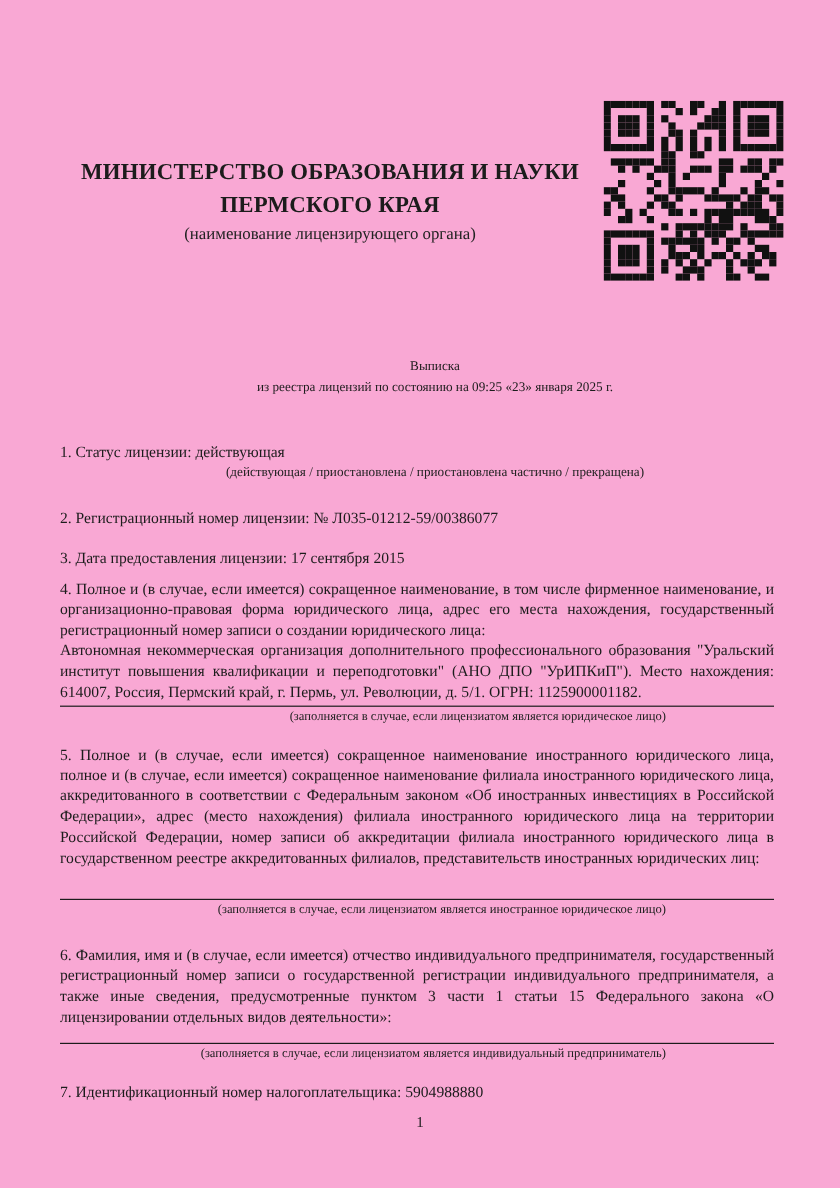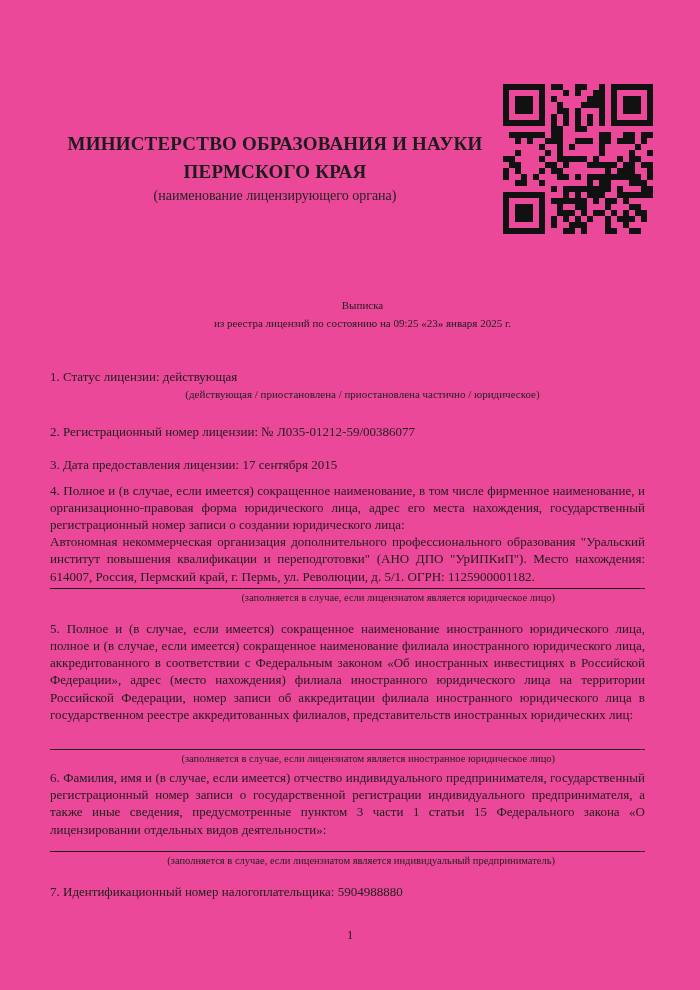"МИНИСТЕРСТВО ОБРАЗОВАНИЯ И НАУКИ" .page { background: #ec4899 -> #f9a8d4 }
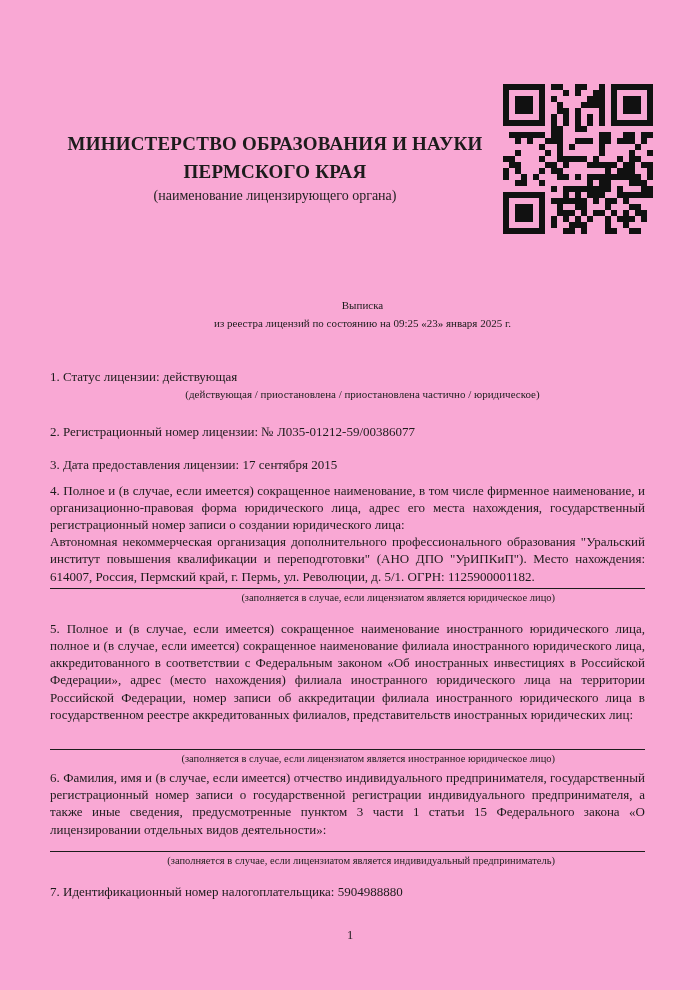"(действующая / приостановлена /" div.note-status { text: юридическое -> прекращена }
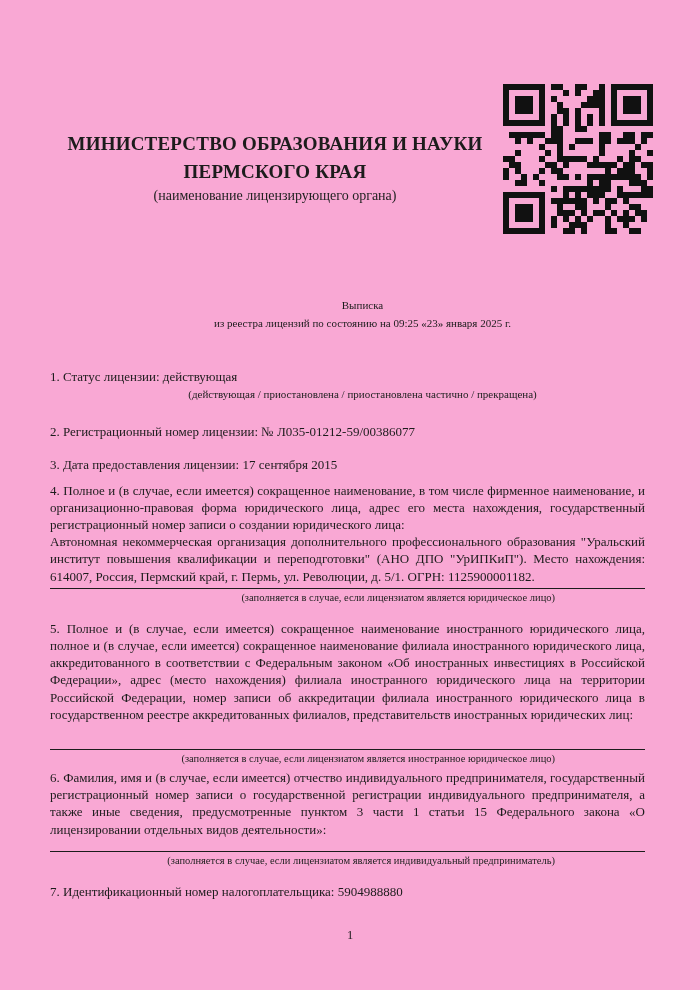"6. Фамилия, имя и (в" .i6 { margin-top: 4px -> 22px }
